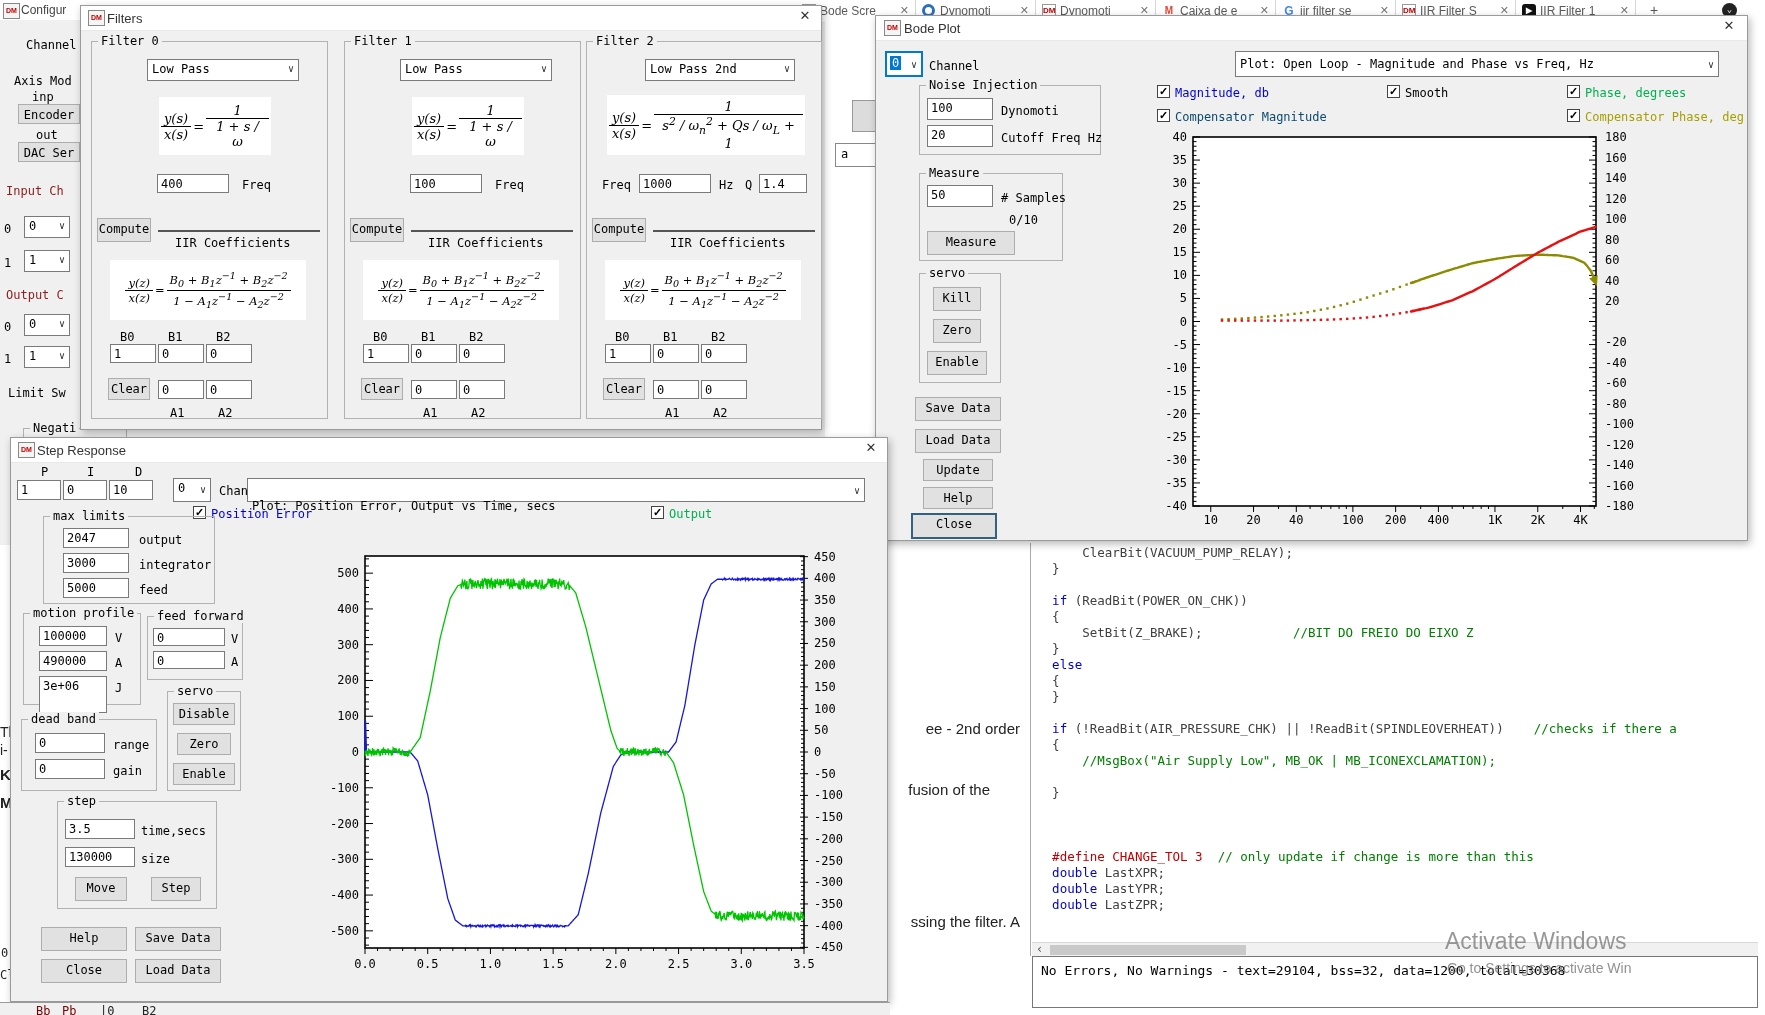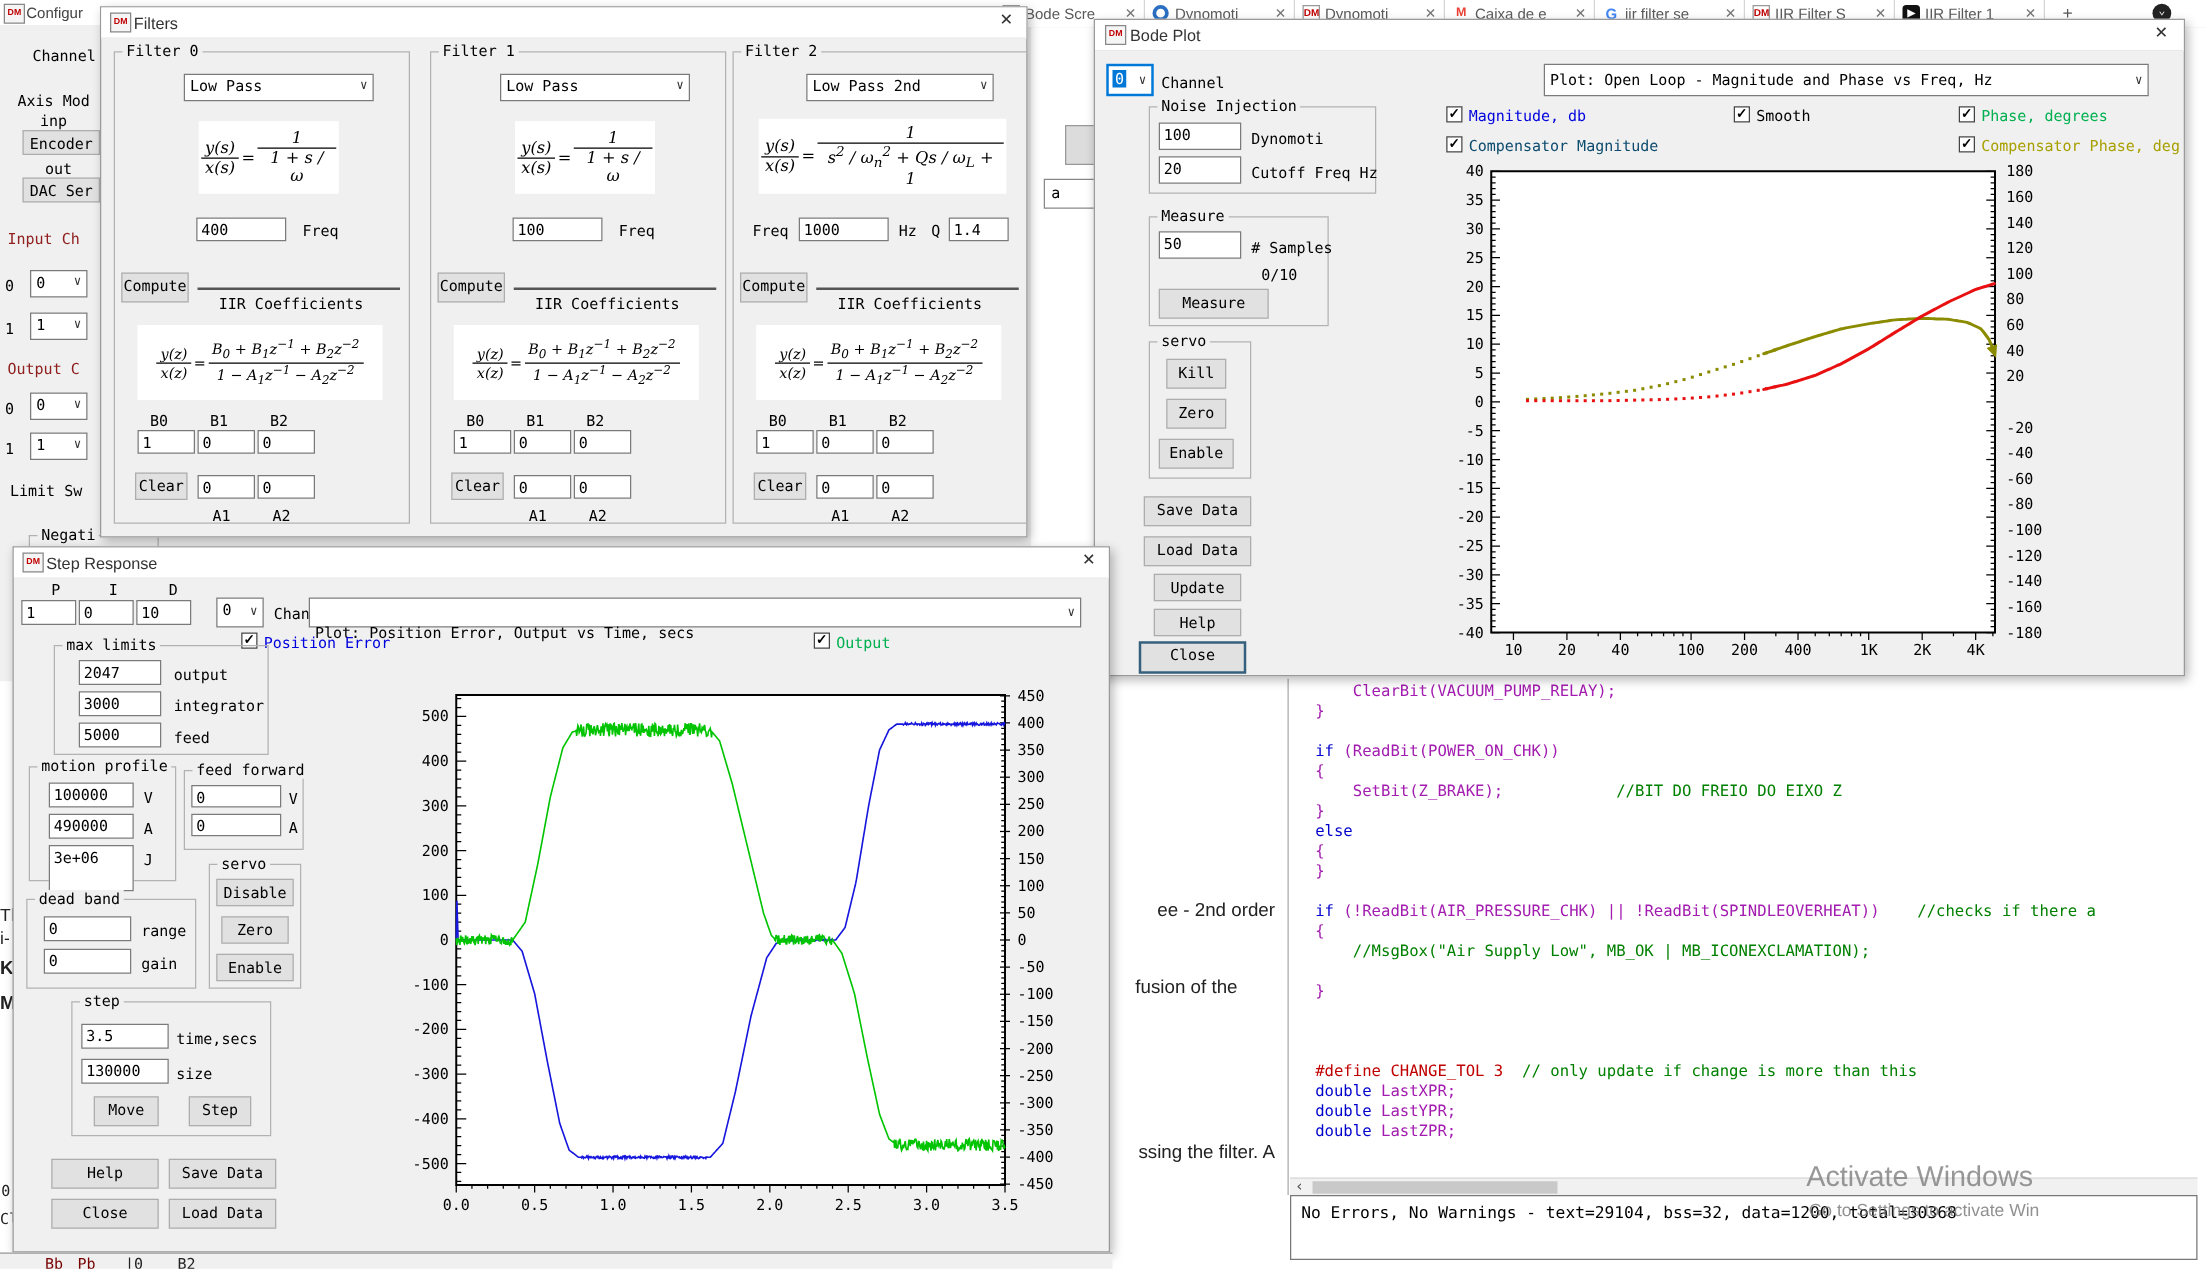"ClearBit(VACUUM_PUMP_RELAY);" .c-p { color: #a21caf -> #404040 }
